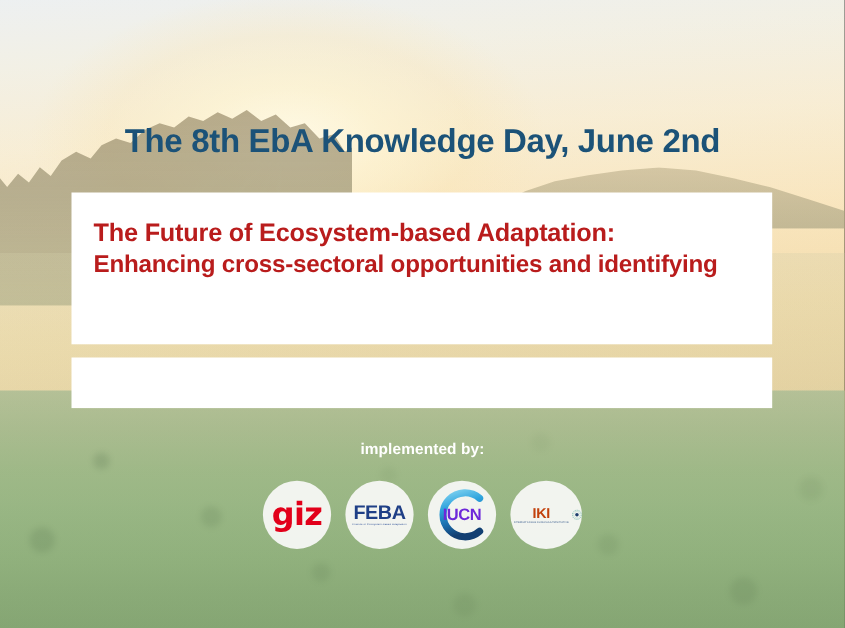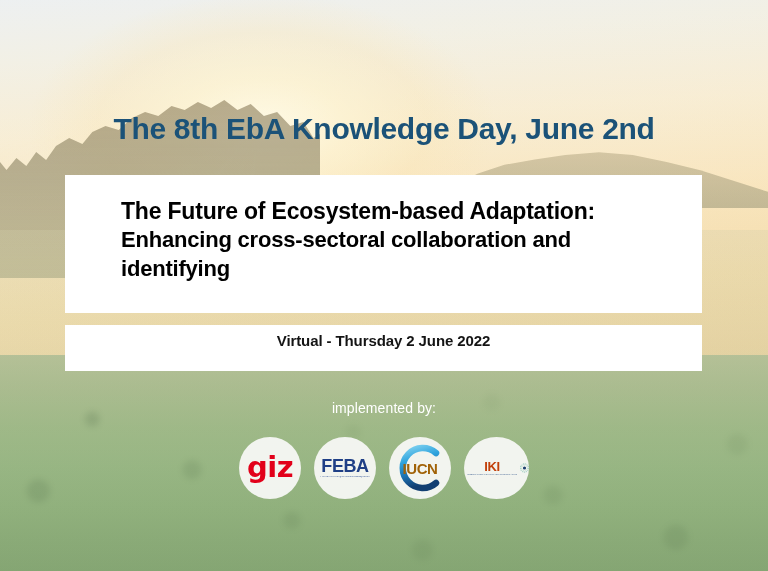"The Future of Ecosystem-based" .panel-main .line { color: #000000 -> #b91c1c; margin-left: 36px -> none }
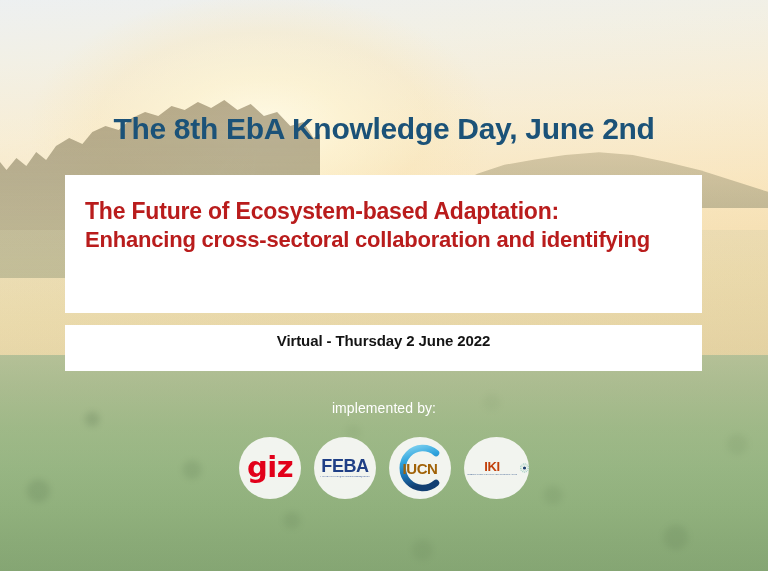"Enhancing cross-sectoral collaboration" div.line { text: collaboration -> opportunities }
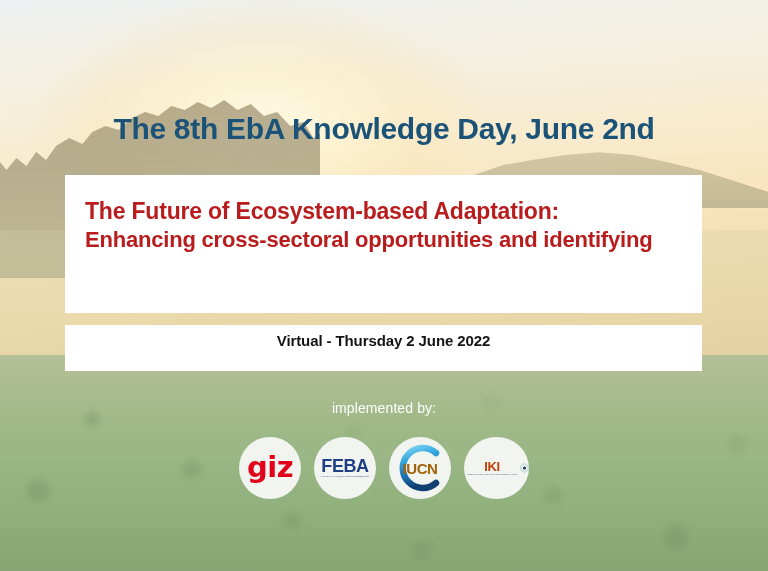"Virtual - Thursday 2 June" div.dline { html: <div>Virtual - Thursday 2 June 2022</div> -> none }
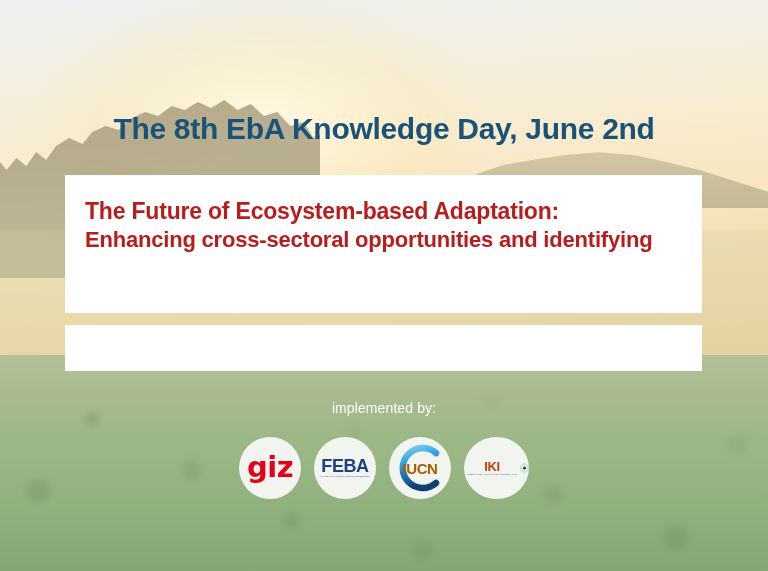"implemented by:" .implemented-by { font-weight: normal -> bold }
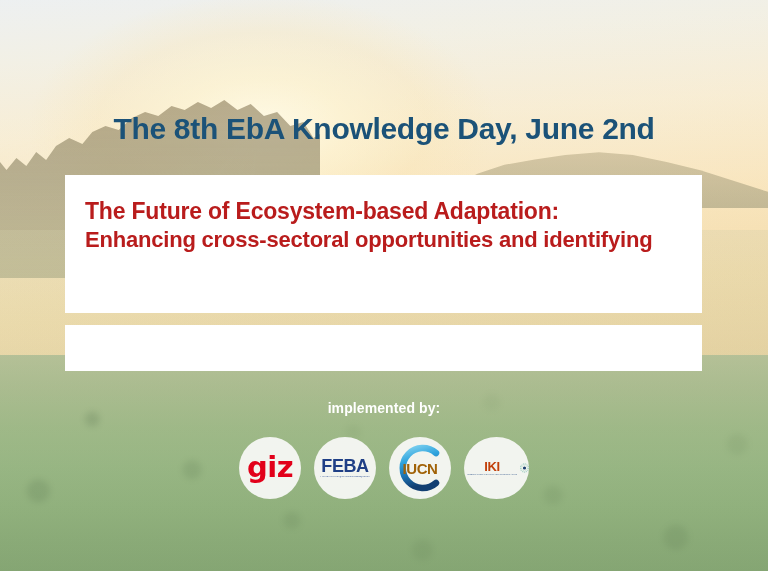"IUCN" .logo-iucn-text { color: #a16207 -> #6d28d9 }
